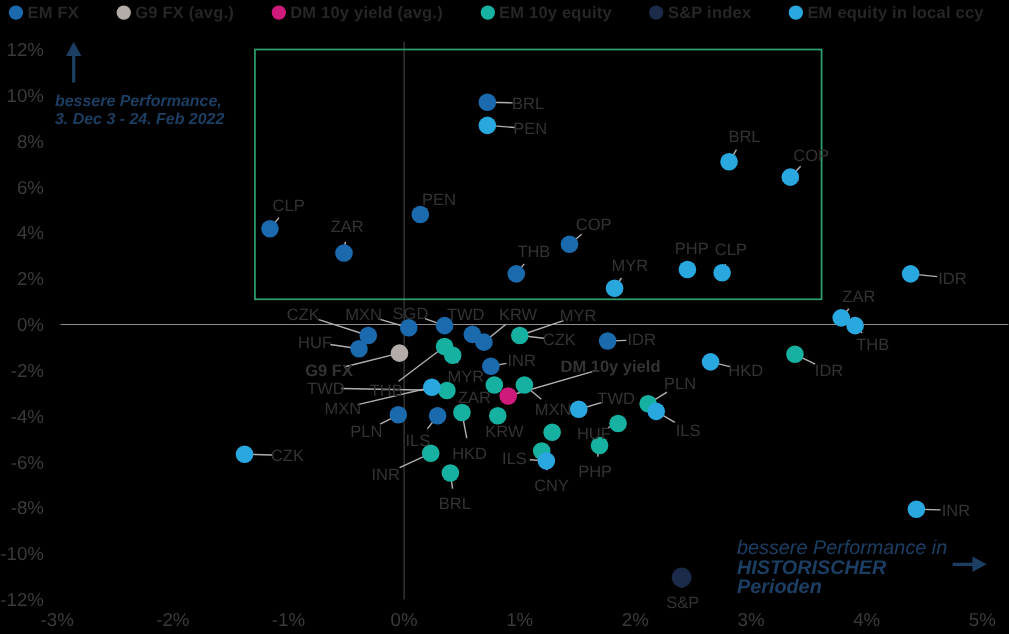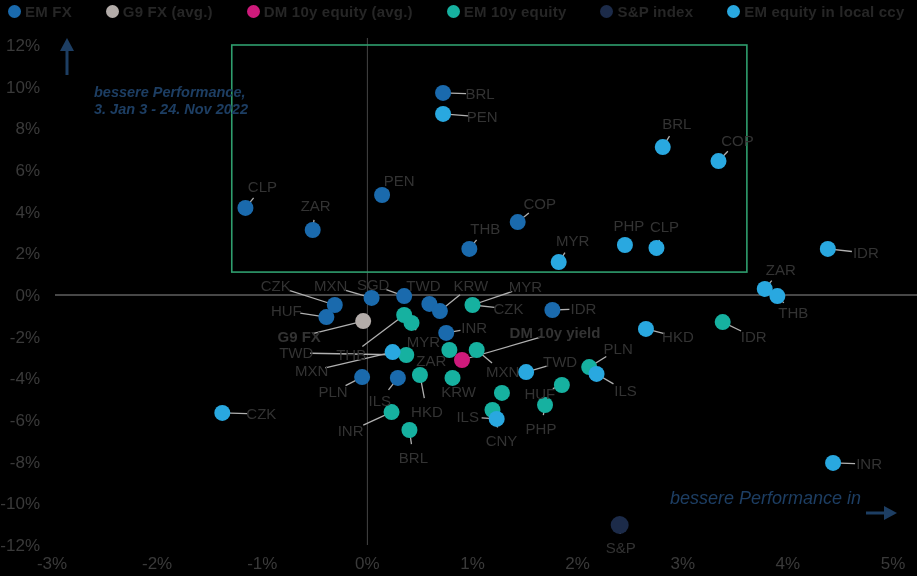"DM 10y equity (avg.)" span.legend-label { text: equity -> yield }
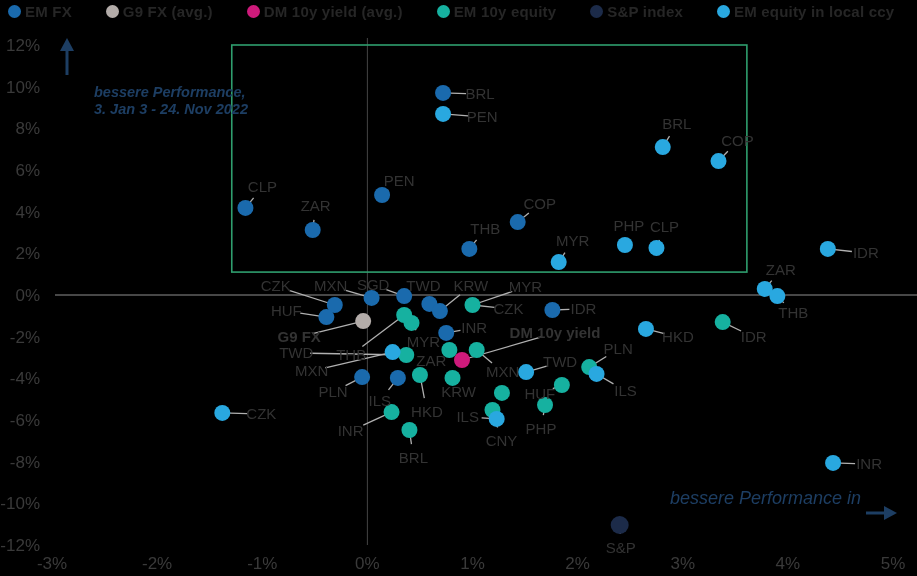"bessere Performance," #anno-top-left { margin-left: 44px -> none }
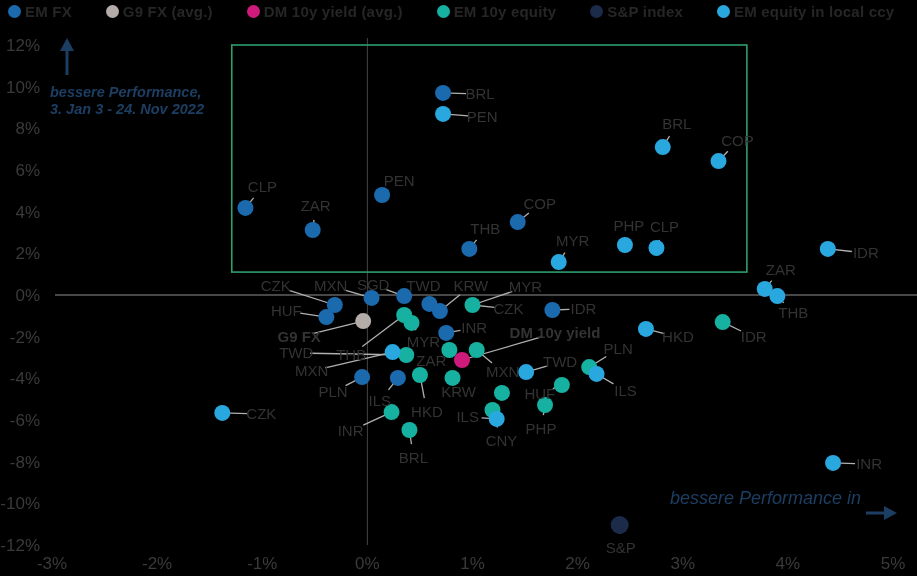"3. Jan 3 - 24." div { text: Jan 3 - 24. Nov -> Dec 3 - 24. Feb }
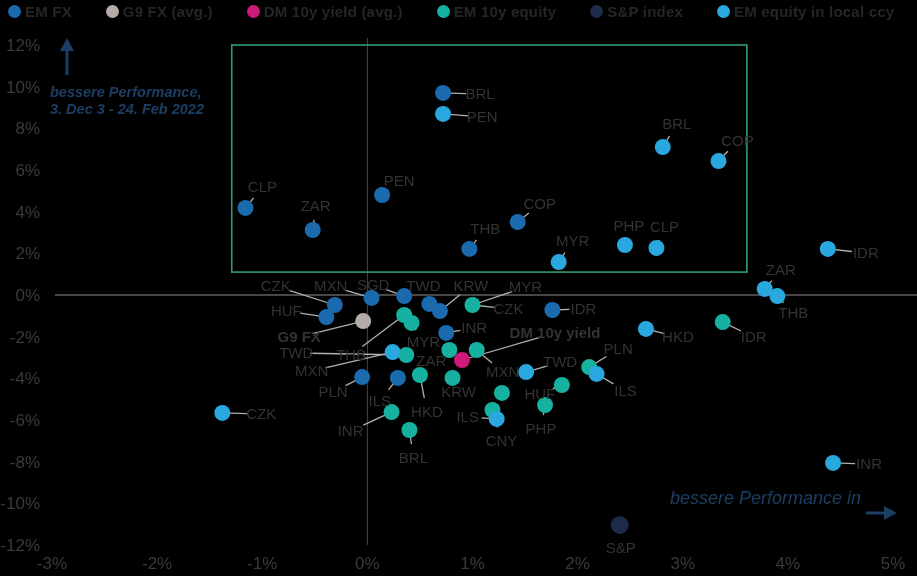"HISTORISCHER Perioden" div.bold { html: none -> <div>HISTORISCHER Perioden</div> }
